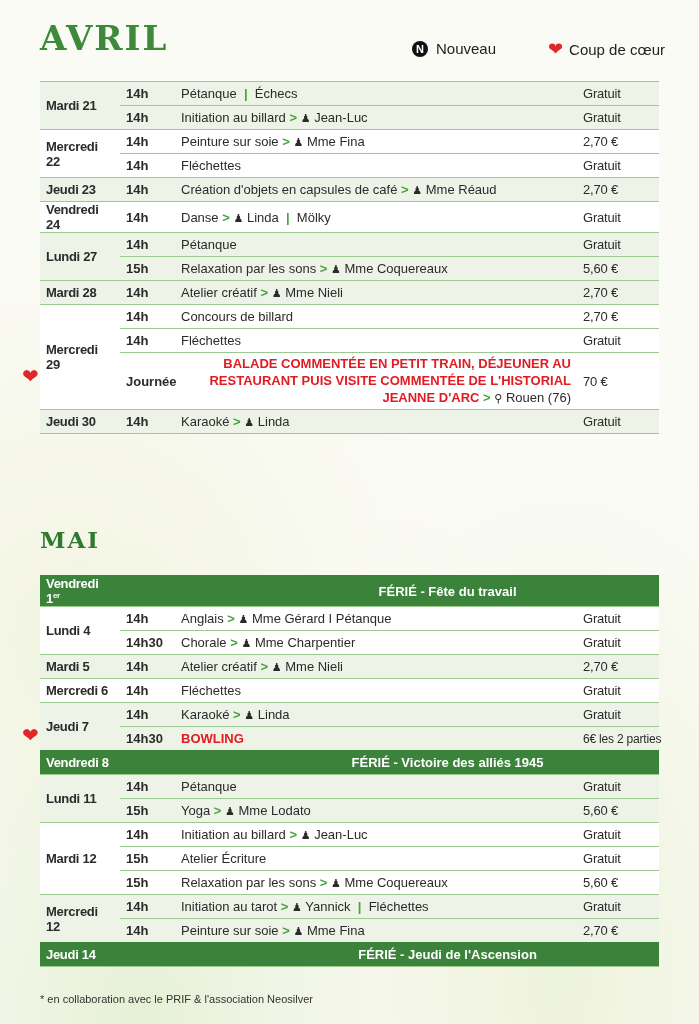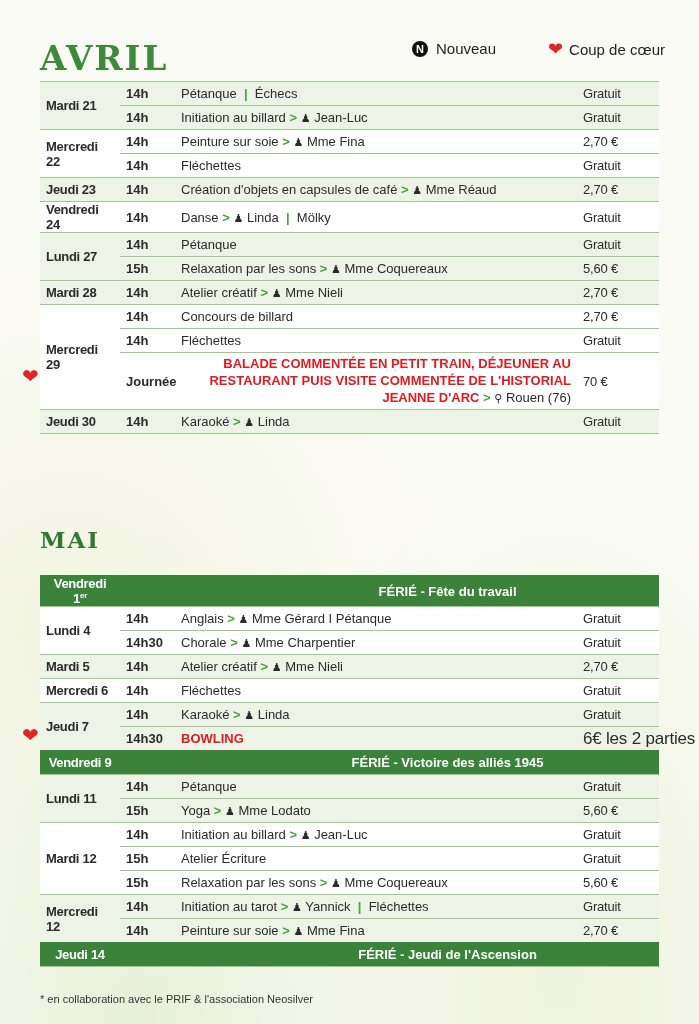"AVRIL" #avril-title { top: 38px -> 18px }
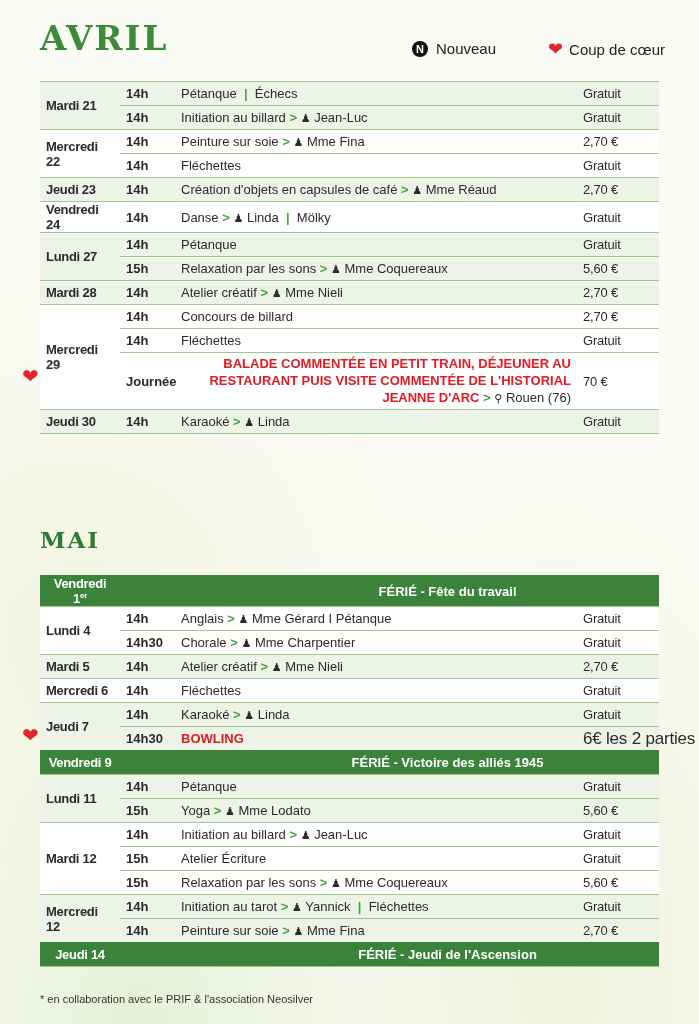"Vendredi 1er" tr.ferie td { text-align: center -> none }
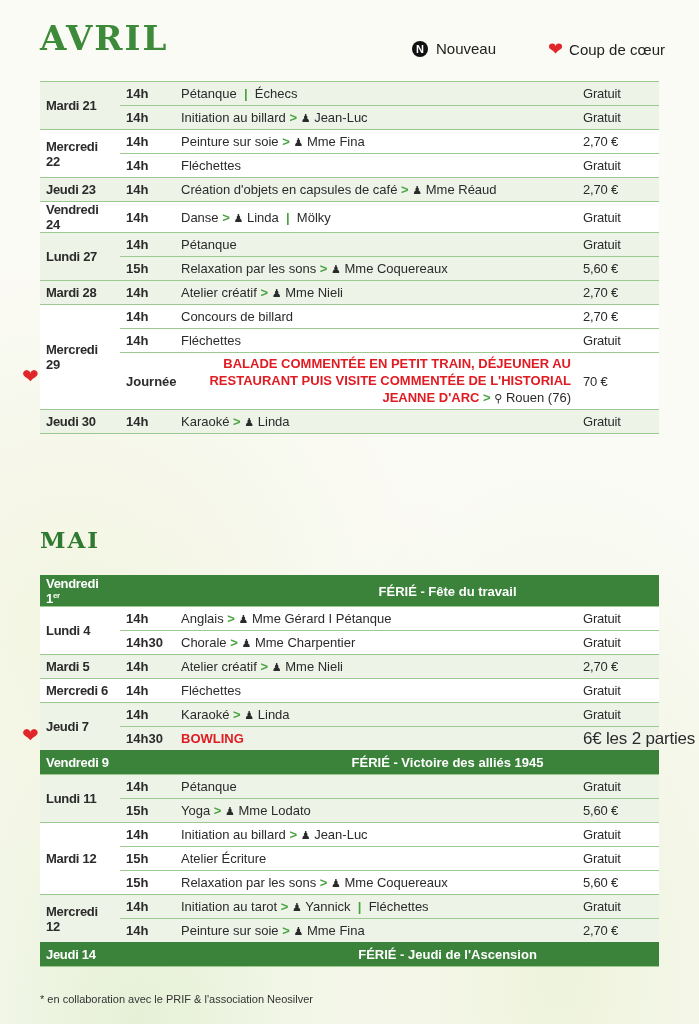"6€ les 2 parties" td.price { font-size: 17px -> 12px }
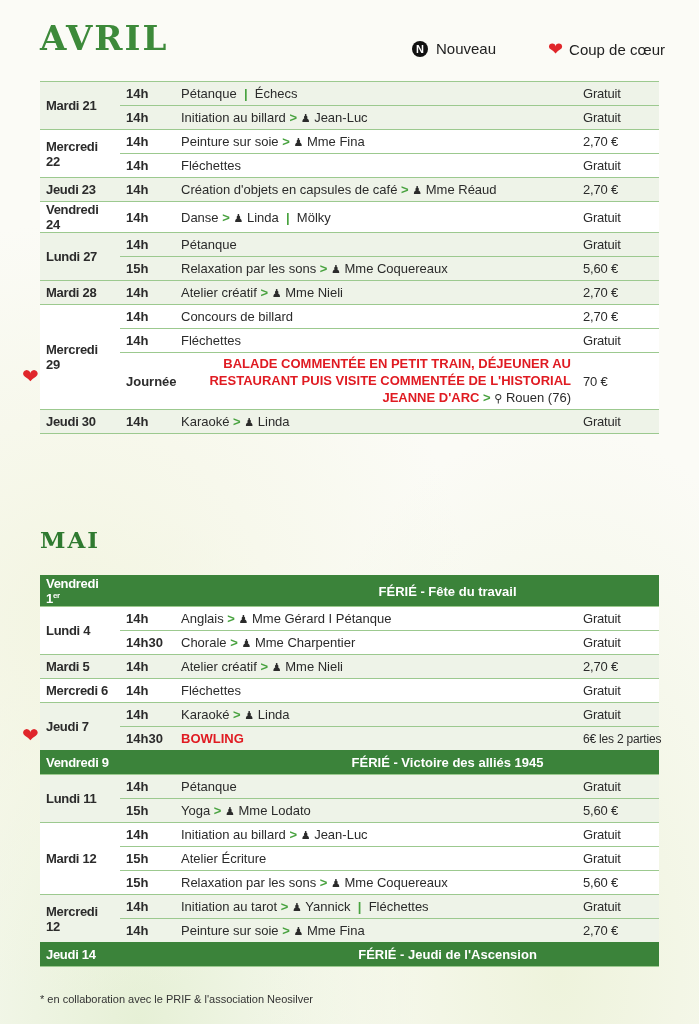"Vendredi 9" td.day { text: 9 -> 8 }
